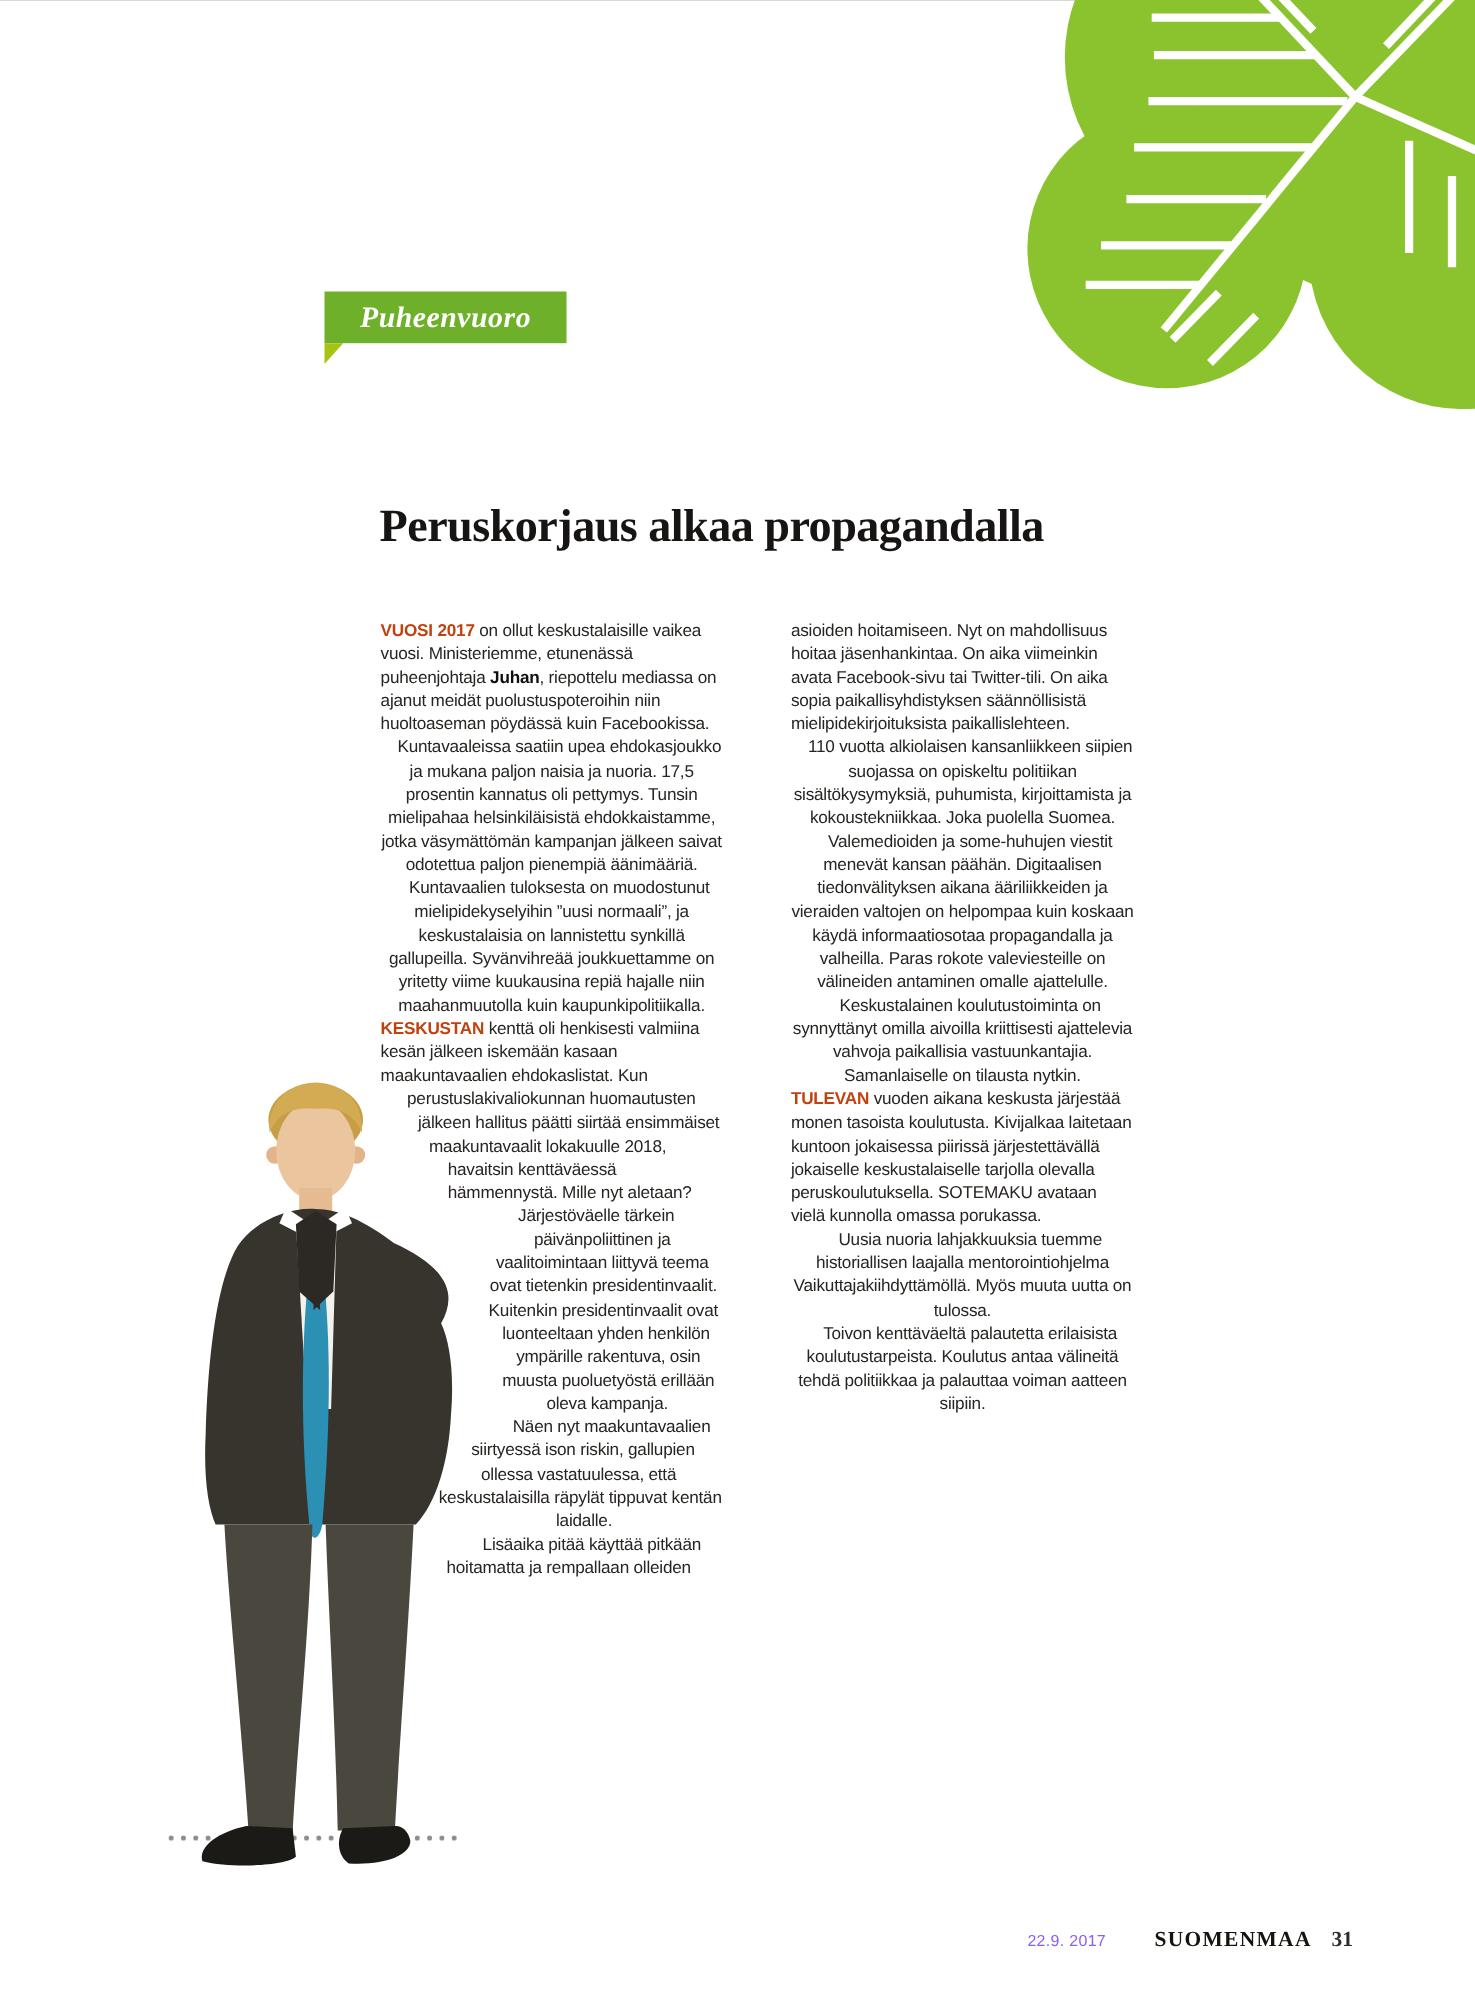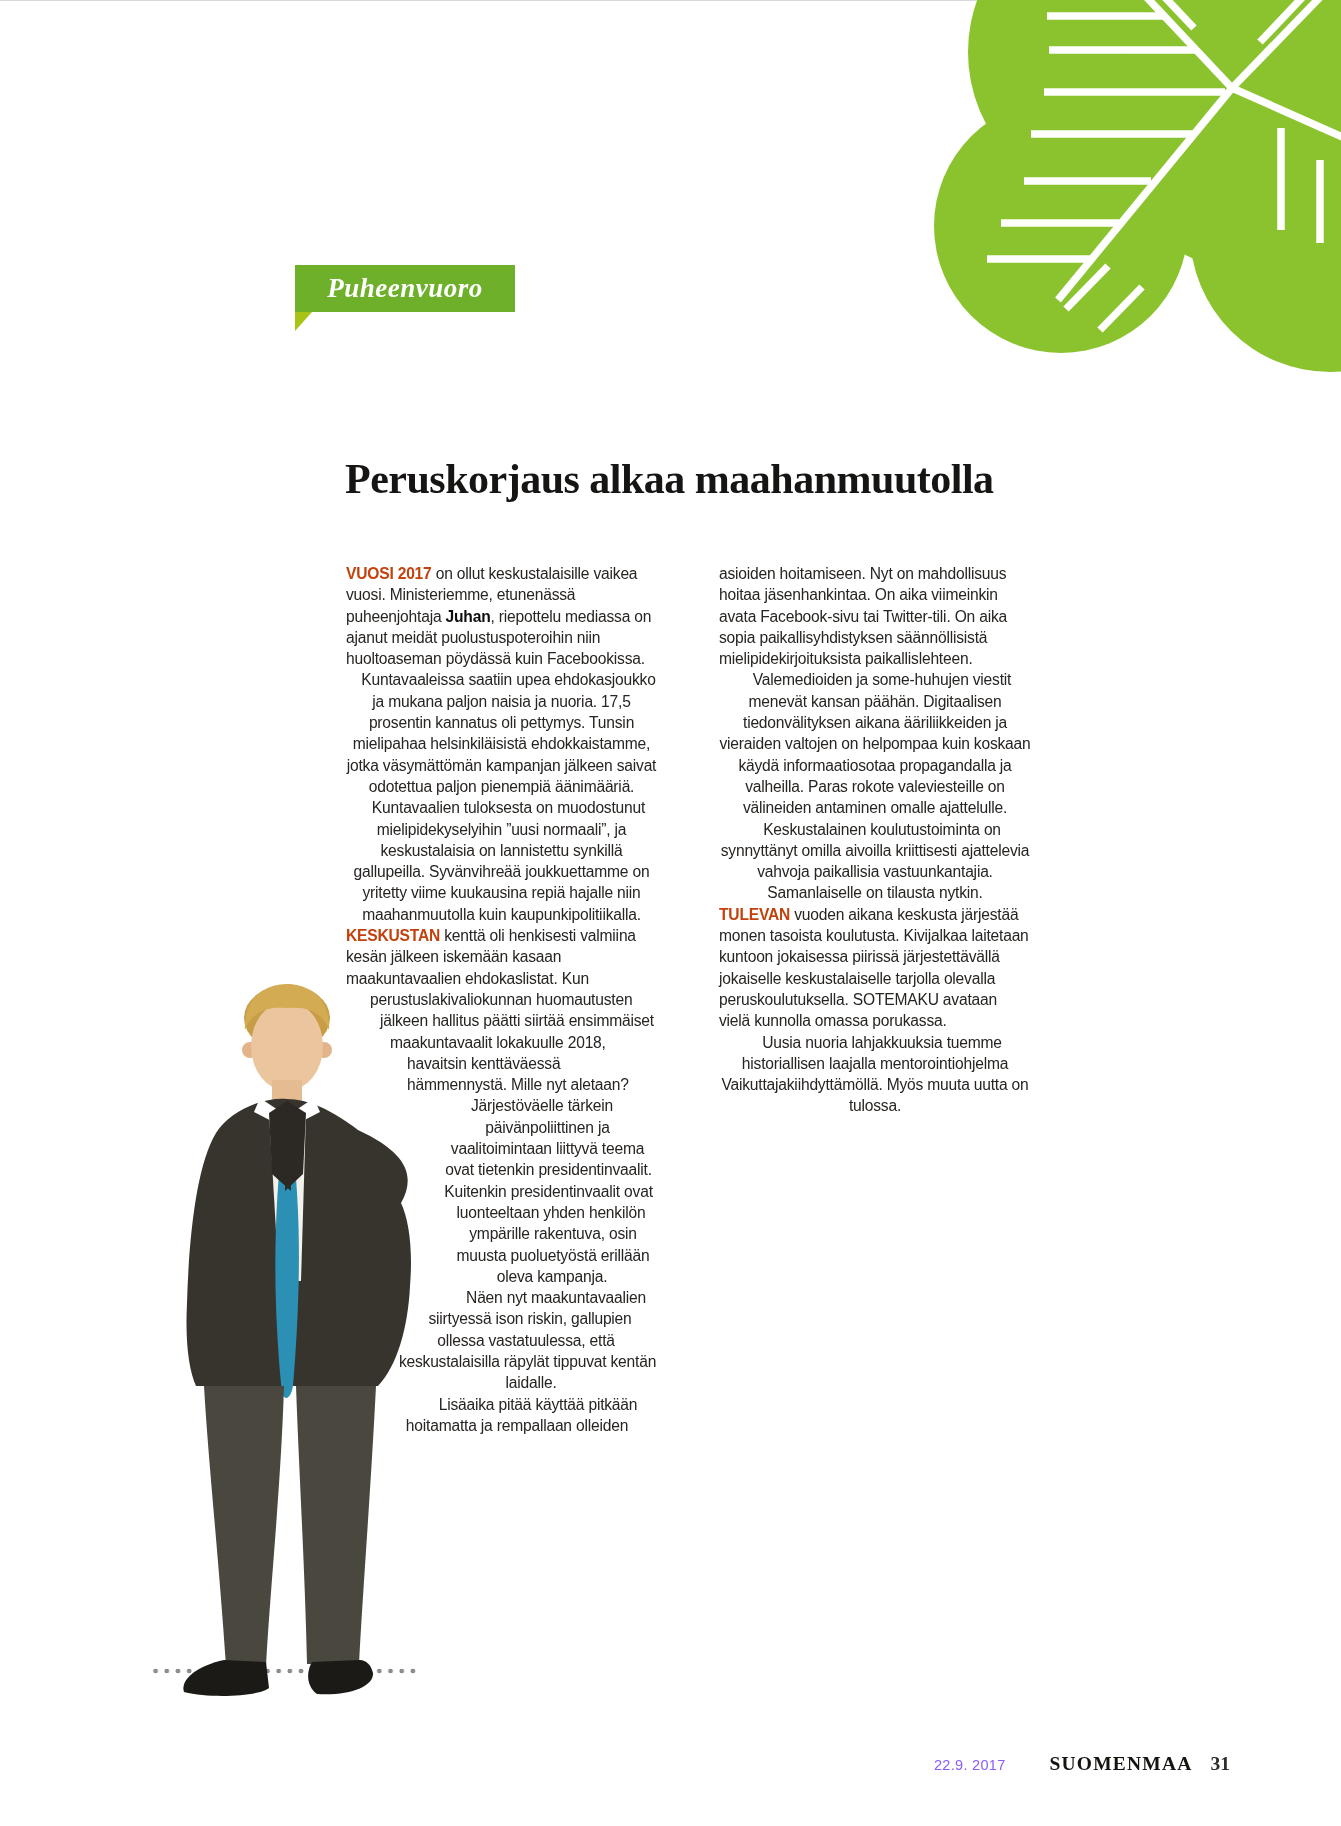"Peruskorjaus alkaa maahanmuutolla" h1.headline { text: maahanmuutolla -> propagandalla }
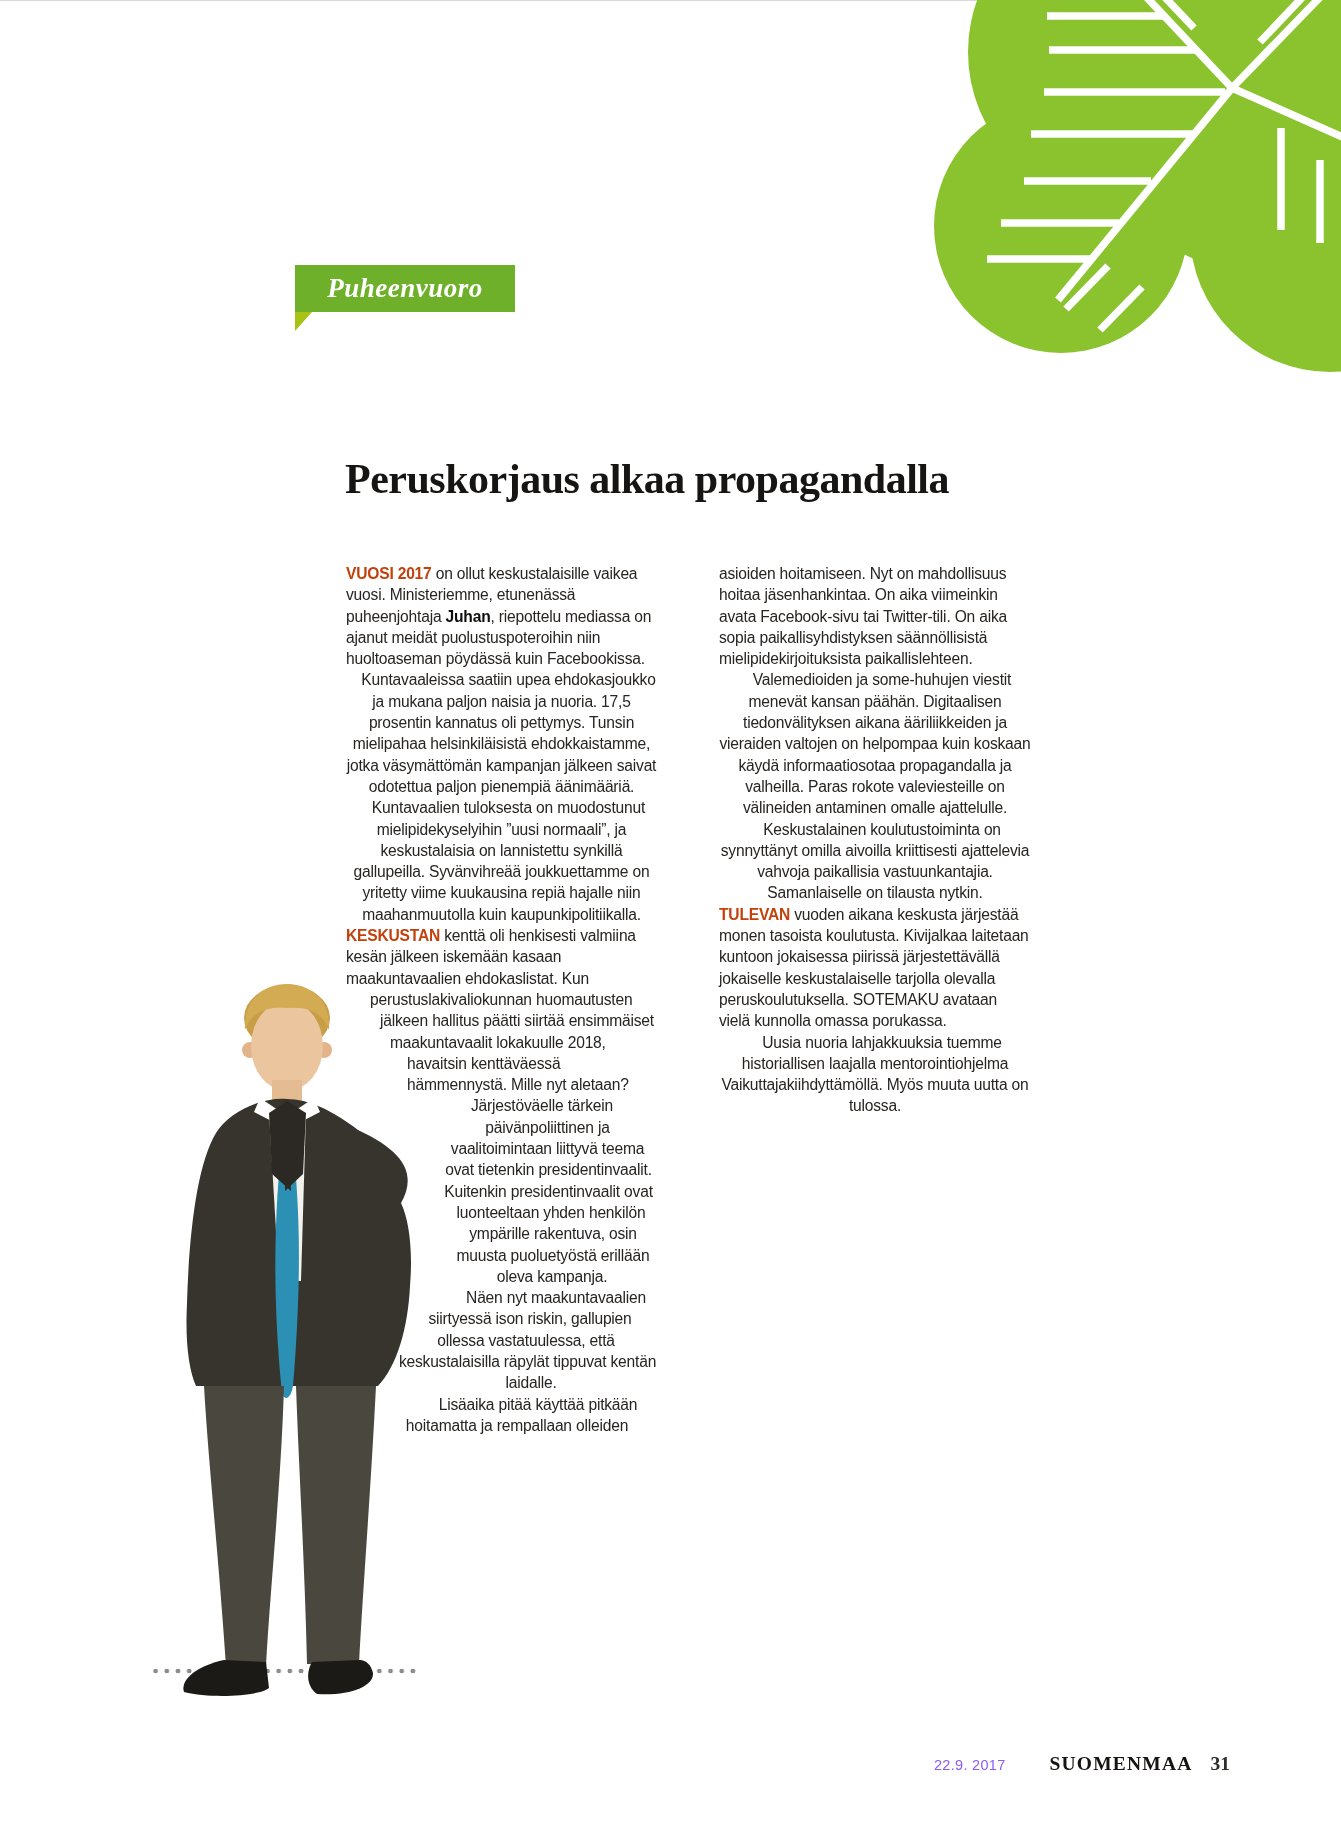"110 vuotta alkiolaisen kansanliikkeen" p.indent { html: none -> <p>110 vuotta alkiolaisen kansanliikkeen siipien suojassa on opiskeltu politiikan sisältökysymyksiä, puhumista, kirjoittamista ja kokoustekniikkaa. Joka puolella Suomea.</p> }
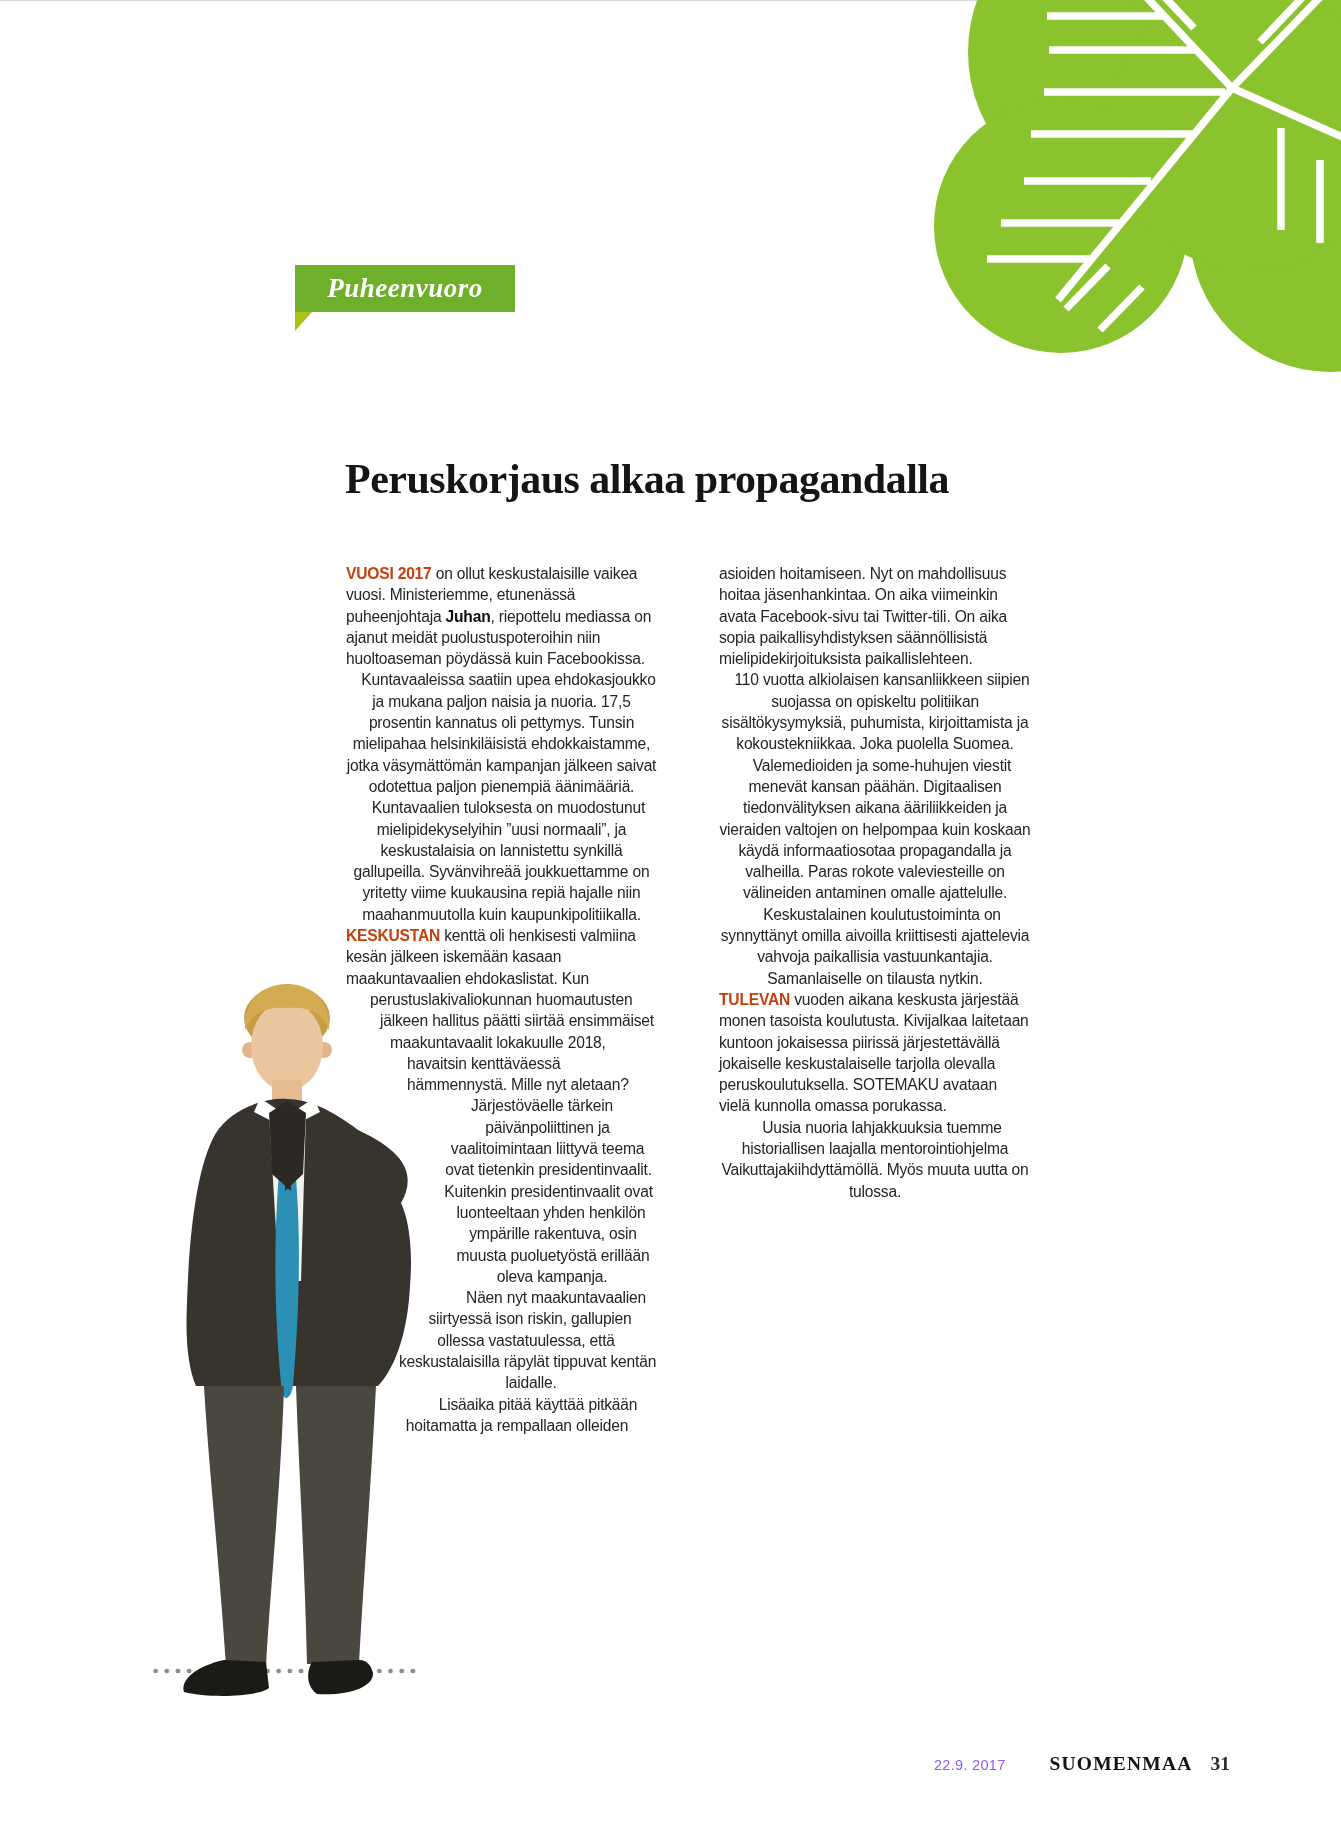"Toivon kenttäväeltä palautetta" p.indent { html: none -> <p>Toivon kenttäväeltä palautetta erilaisista koulutustarpeista. Koulutus antaa välineitä tehdä politiikkaa ja palauttaa voiman aatteen siipiin.</p> }
